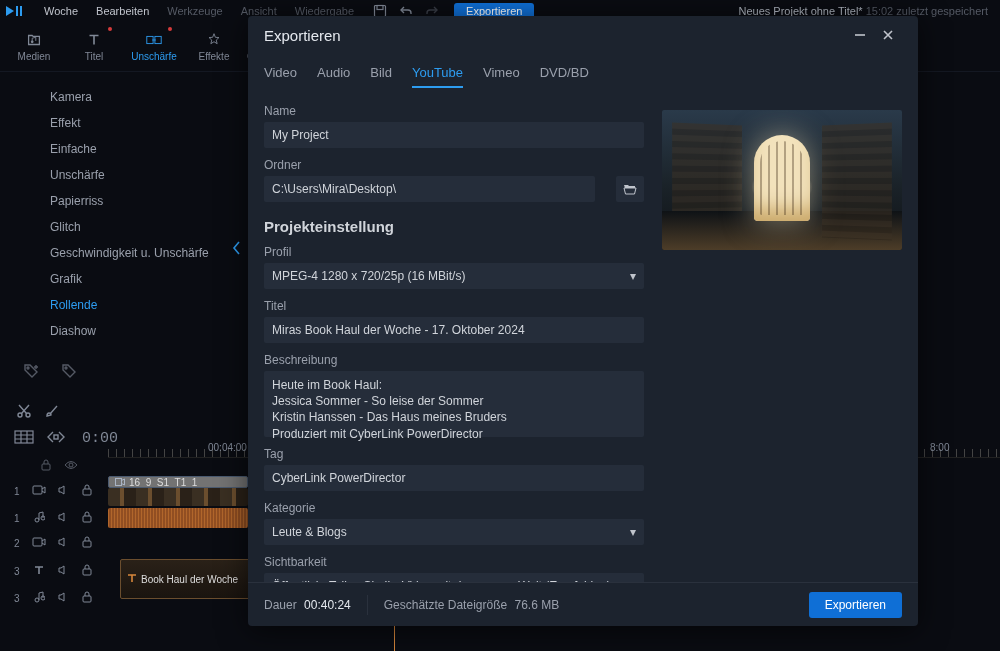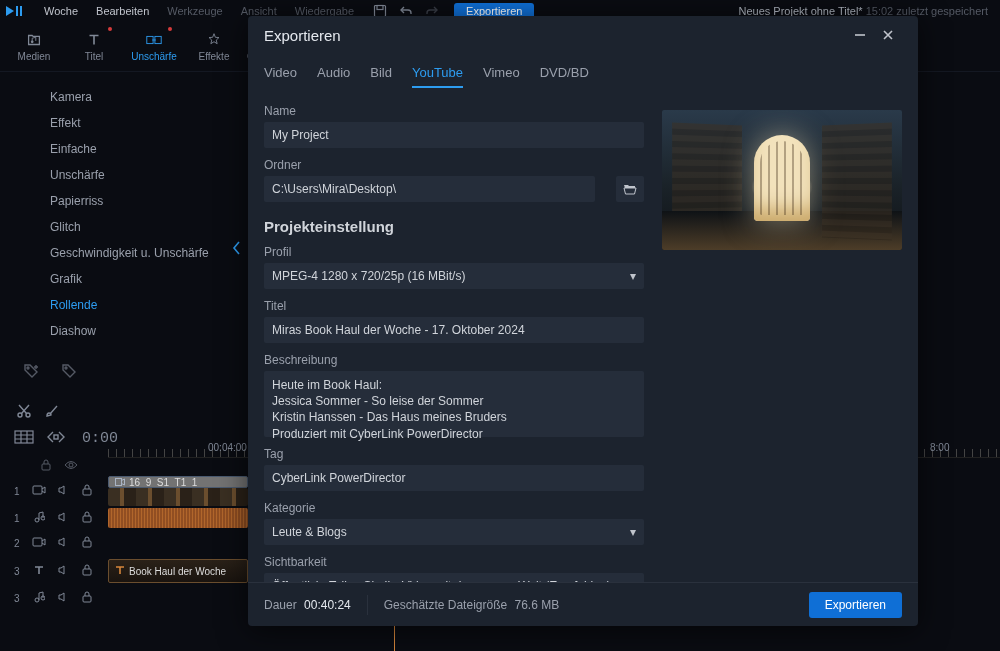"Book Haul der Woche" div.tl-clip { height: 24px -> 40px; left: 108px -> 120px }
